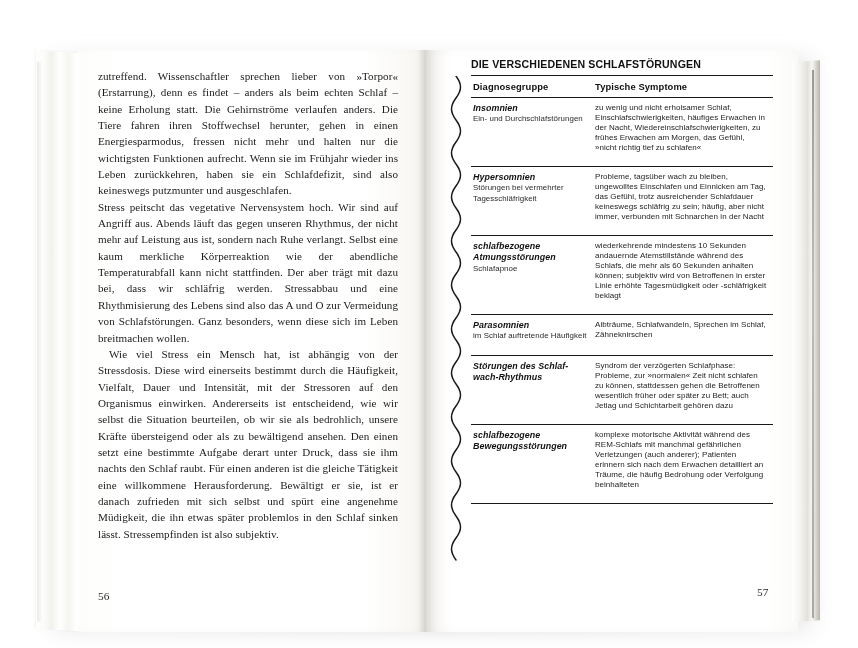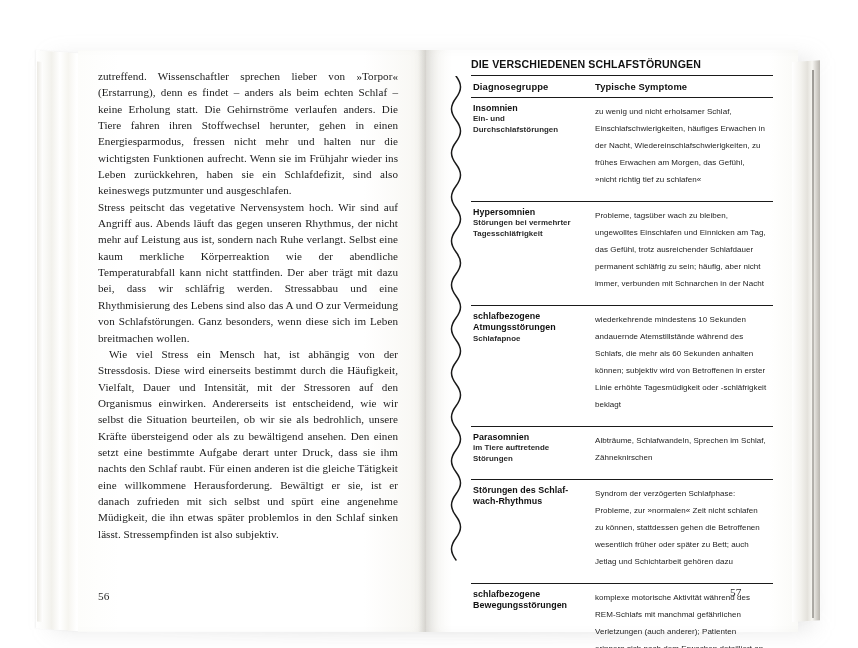"Insomnien" .grp-main { font-style: none -> italic }
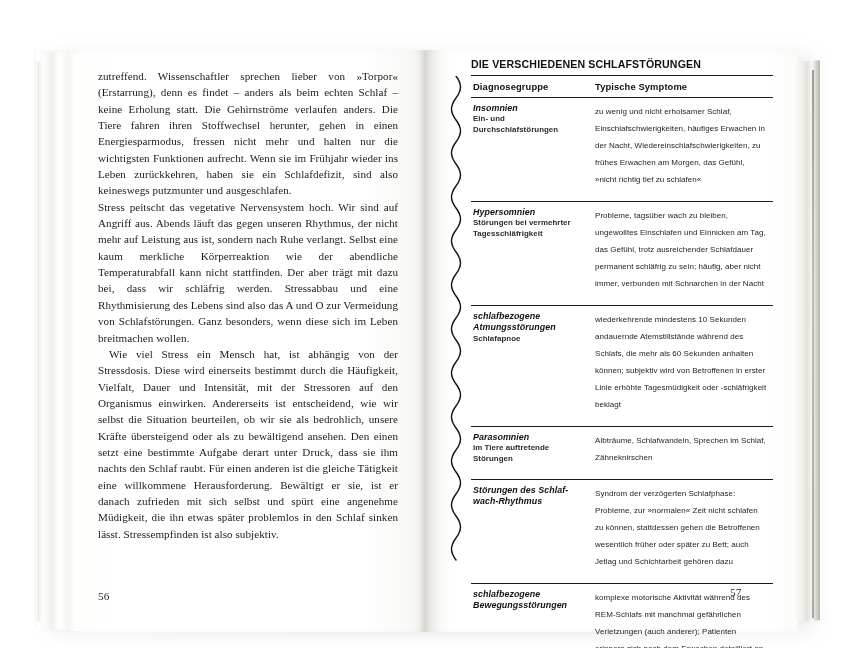"zu wenig und nicht erholsamer" .sym { line-height: 17px -> 10px }
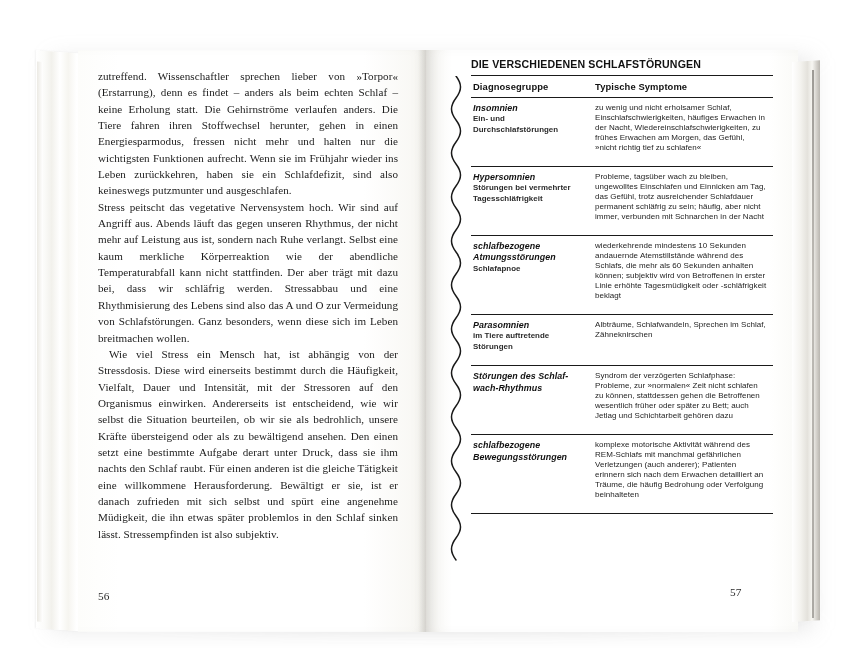"Ein- und Durchschlafstörungen" .grp-sub { font-weight: 700 -> 400 }
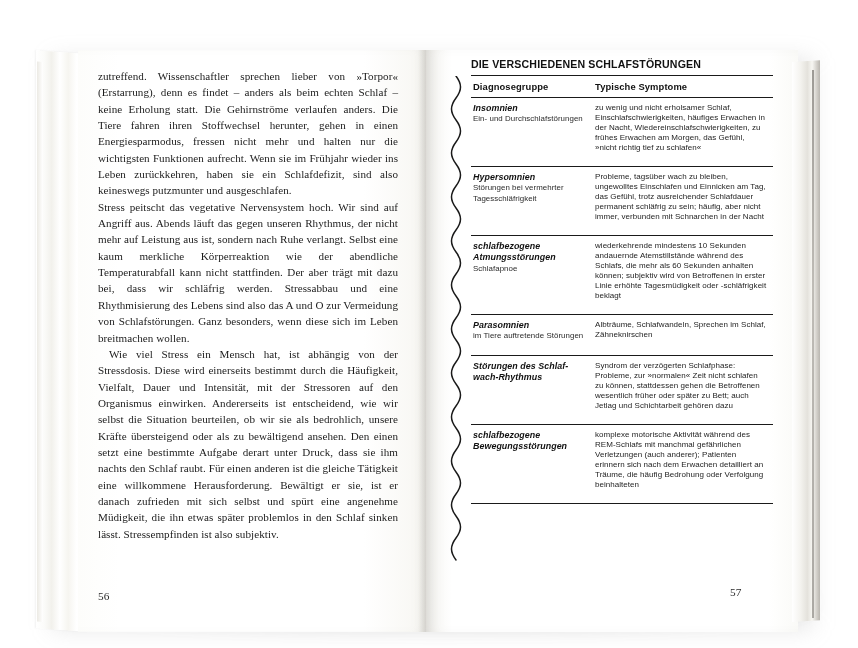"Probleme, tagsüber wach zu bleiben," td.sym { text: permanent -> keineswegs }
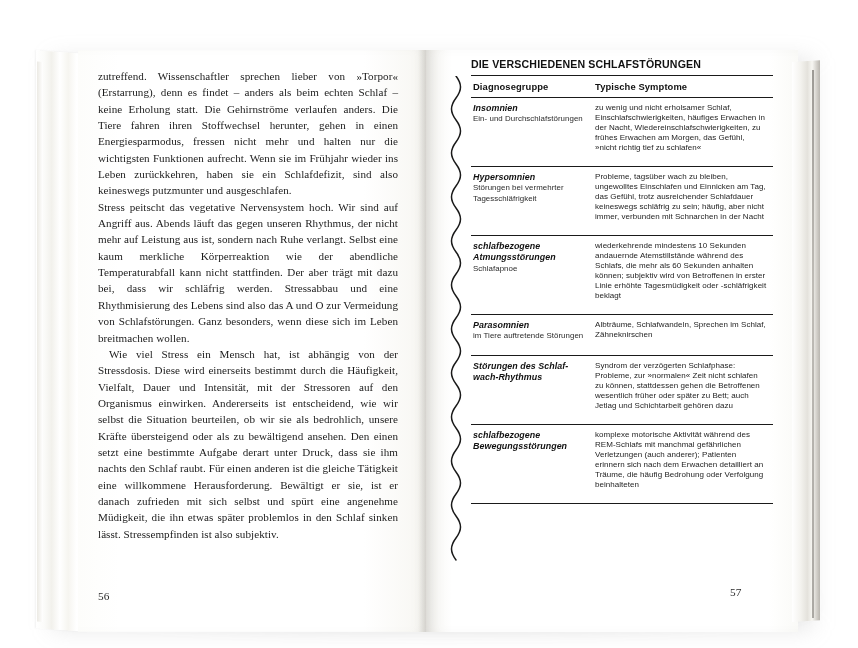"im Tiere auftretende Störungen" div.grp-sub { text: Tiere auftretende Störungen -> Schlaf auftretende Häufigkeit }
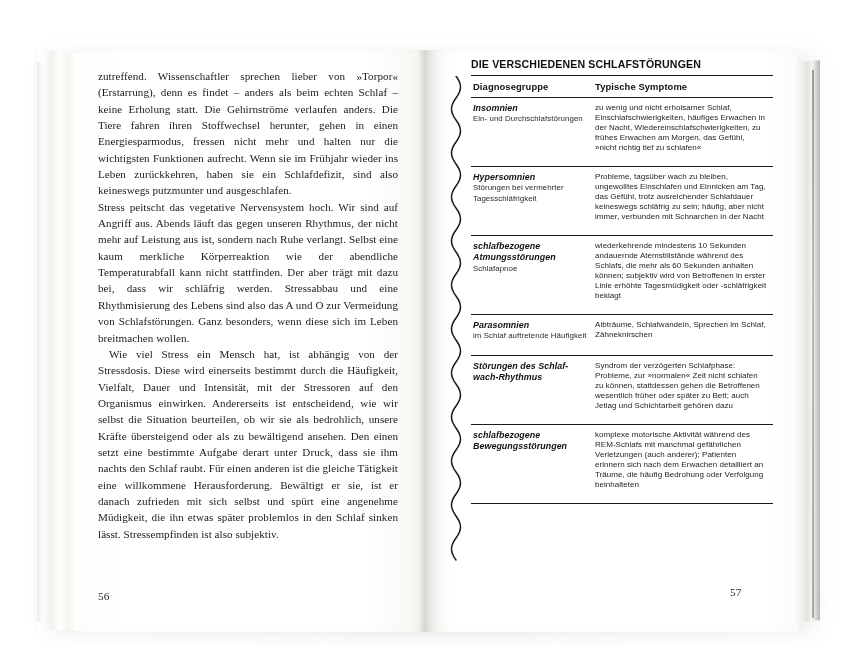"57" .folio-right { left: 730px -> 757px }
